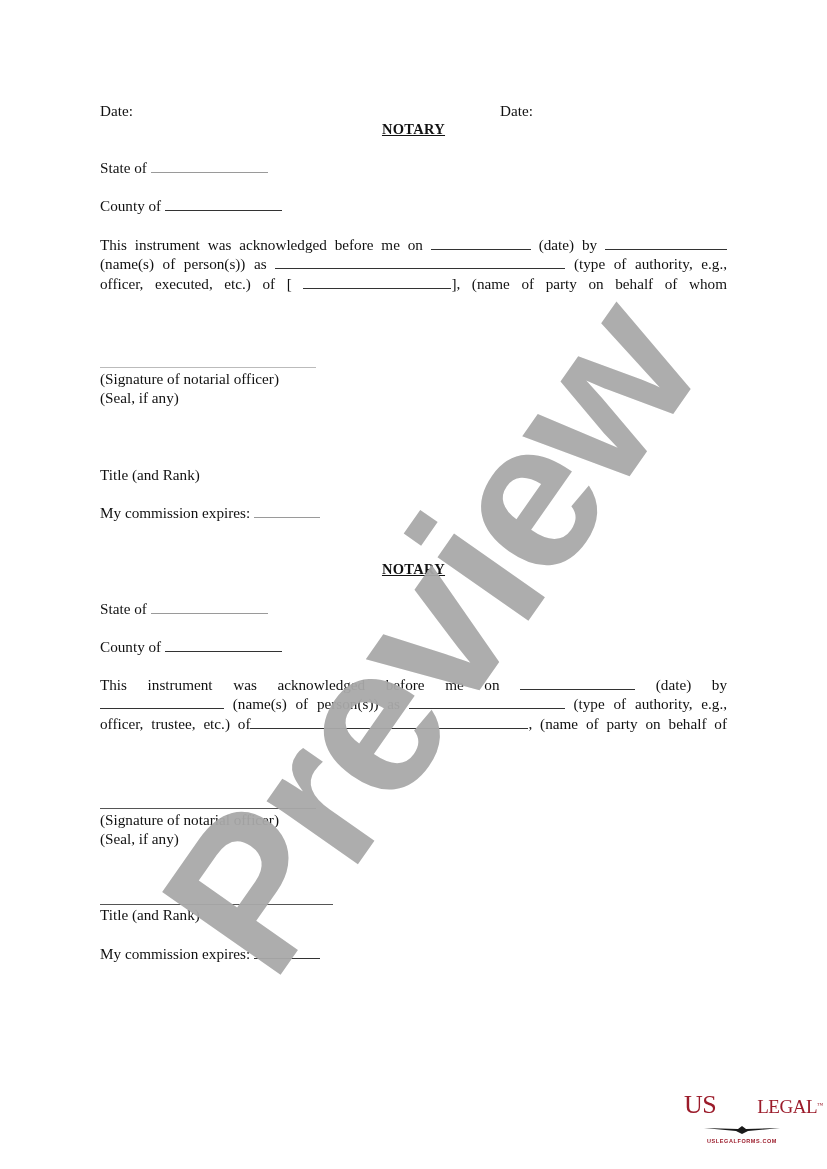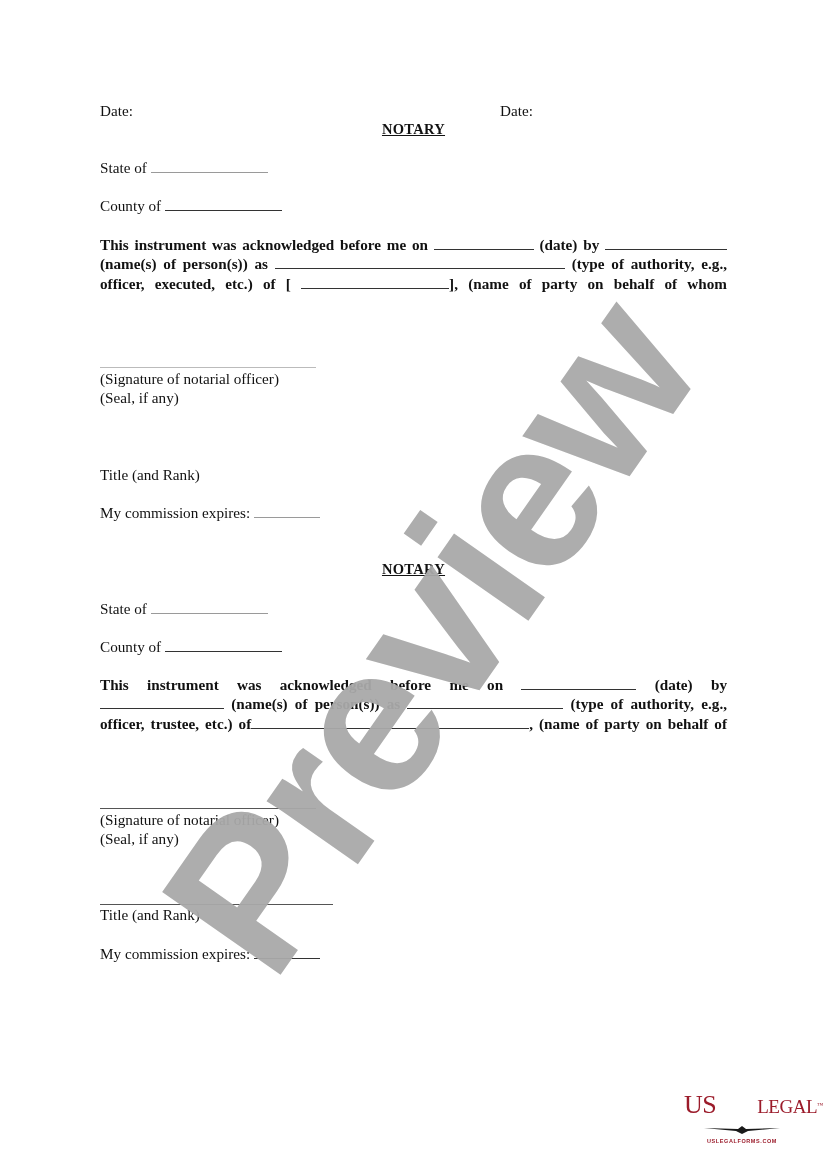"This instrument was acknowledged before" .para .ln { font-weight: bold -> none }
